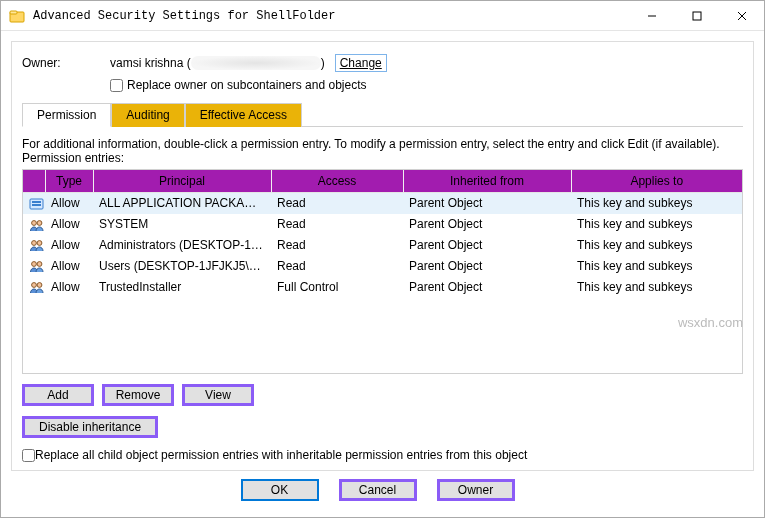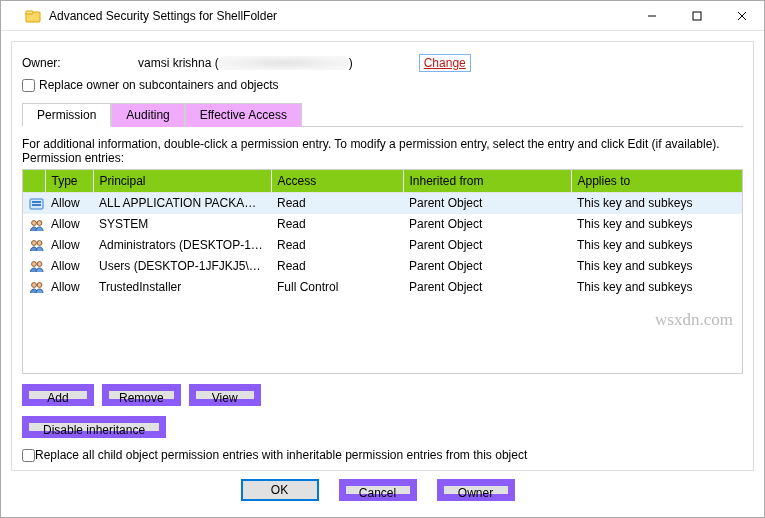"Advanced Security Settings for" .titlebar { font-family: none -> Liberation Mono, monospace; padding: 0 0 0 24px -> 0 0 0 8px }
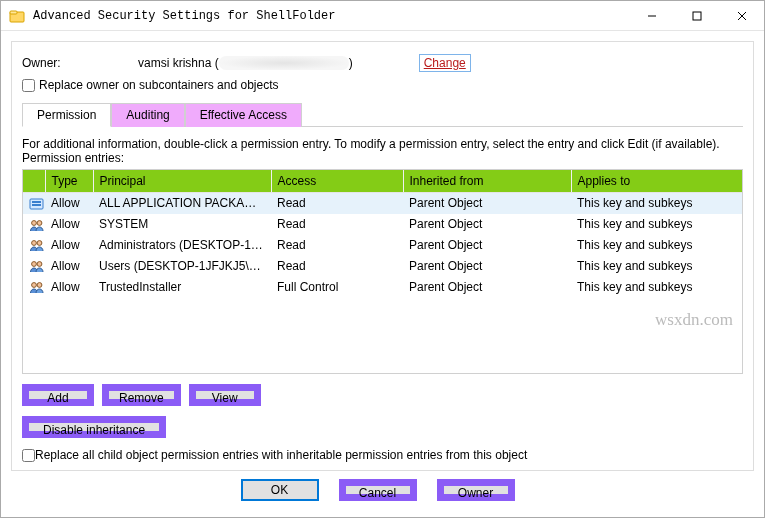"Owner:" .owner-row { gap: 28px -> none }
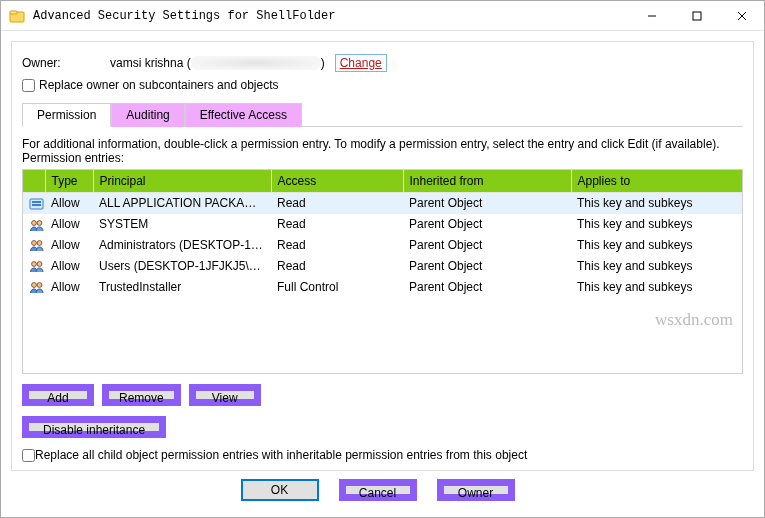"Change" .link { color: #b91c1c -> #000000 }
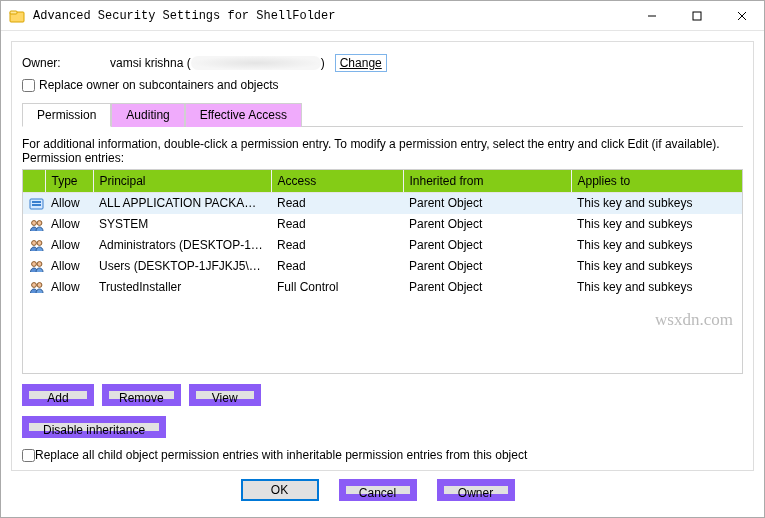"Replace owner on subcontainers and" .replace-row { margin-left: none -> 88px }
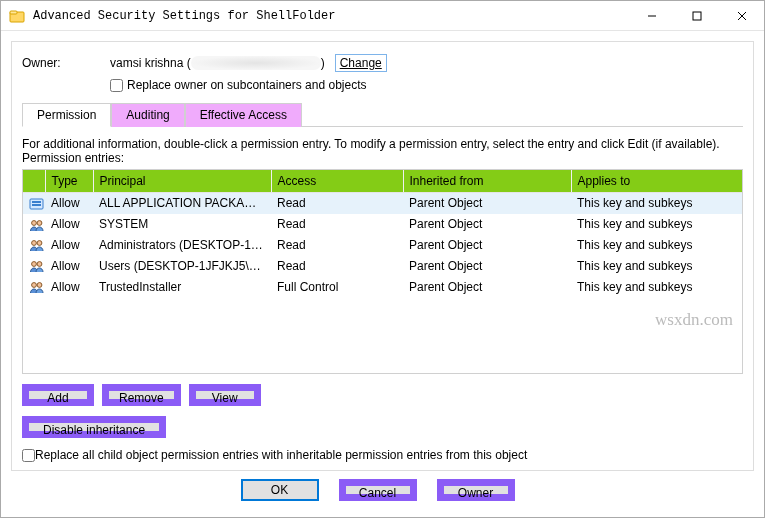"Auditing" .tab:not(.active) { background: #f0abfc -> #eab308 }
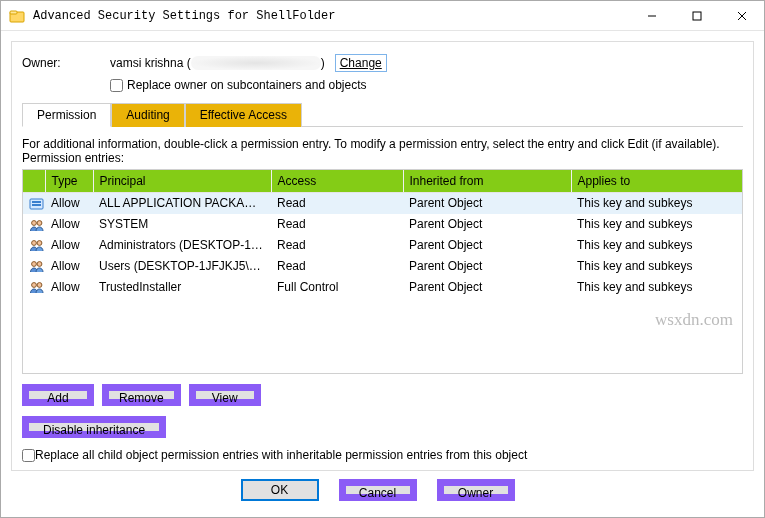"Type" thead th { background: #84cc16 -> #a21caf; text-align: left -> center }
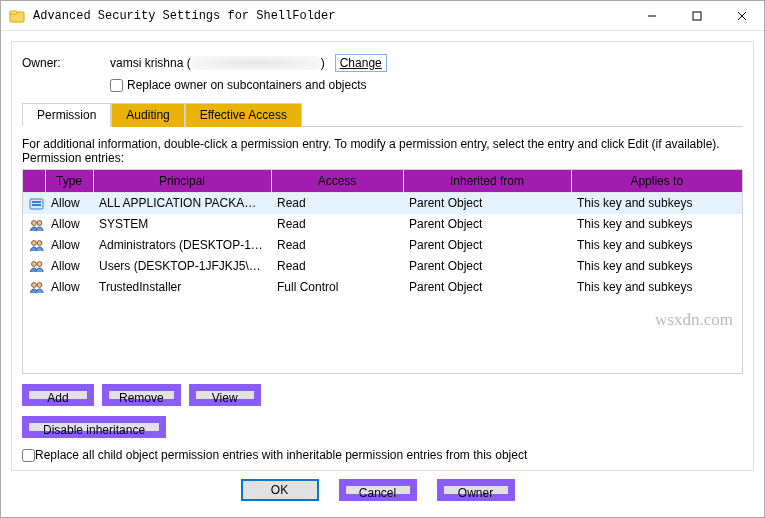"wsxdn.com" .watermark { font-family: Liberation Serif, serif -> none; font-size: 17px -> 13px; right: 20px -> 10px }
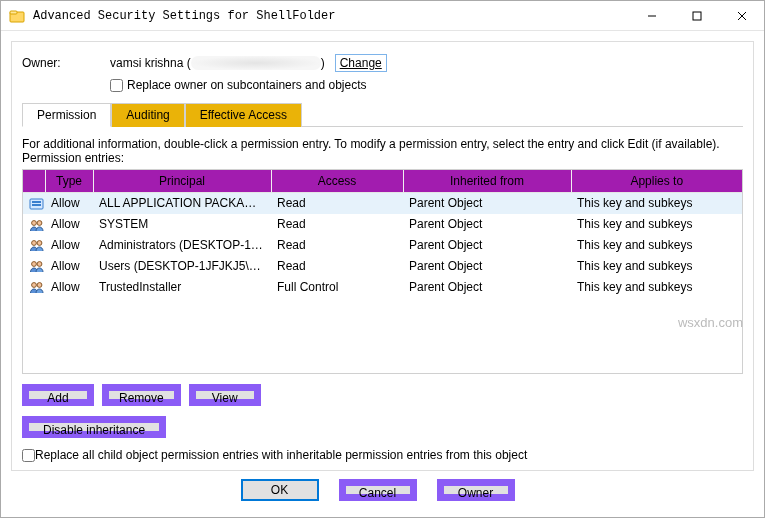"Add" button.w { border: 7px solid #8b5cf6 -> 3px solid #8b5cf6 }
